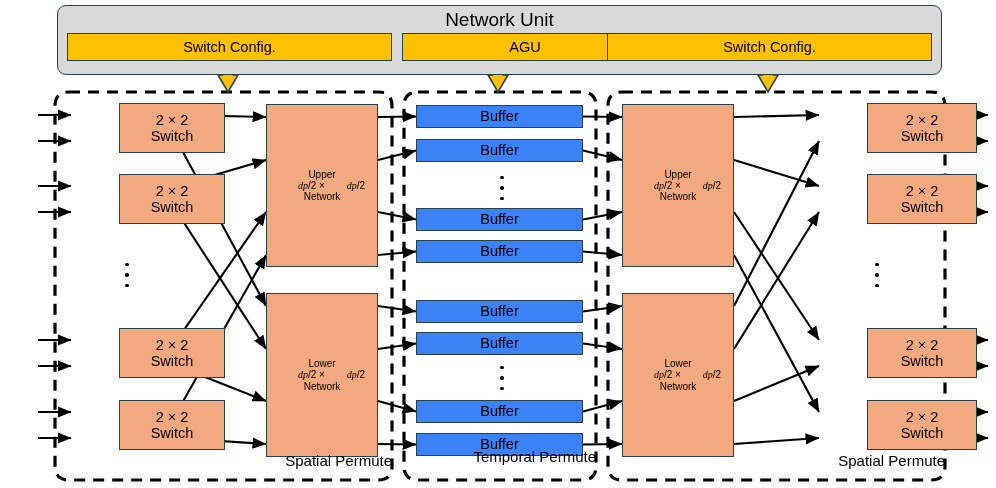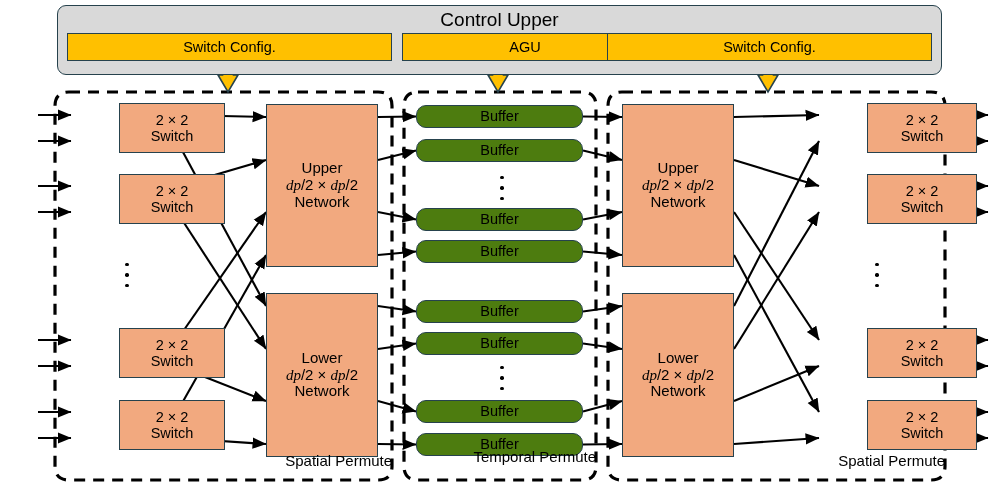"Control Upper" div.cu-title { text: Control Upper -> Network Unit }
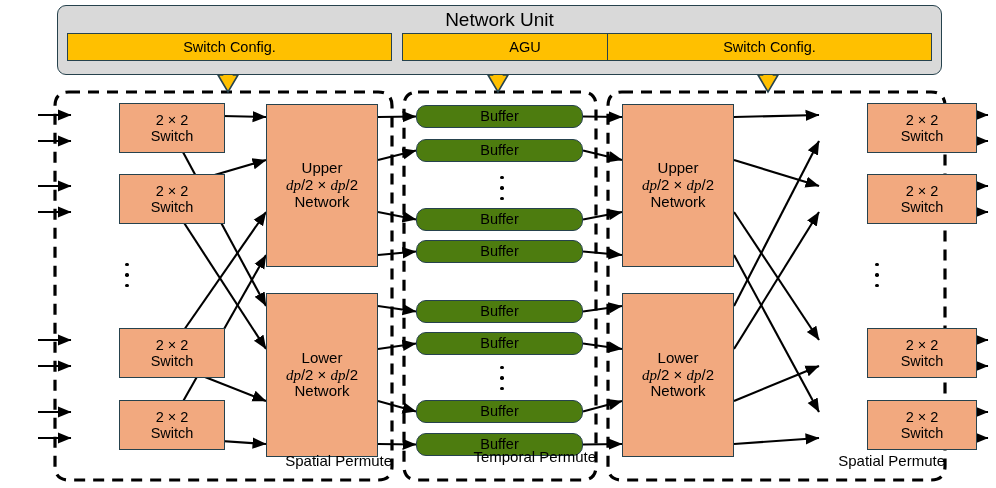"Buffer" .buf { background: #4d7c0f -> #3b82f6; border-radius: 10px -> none }
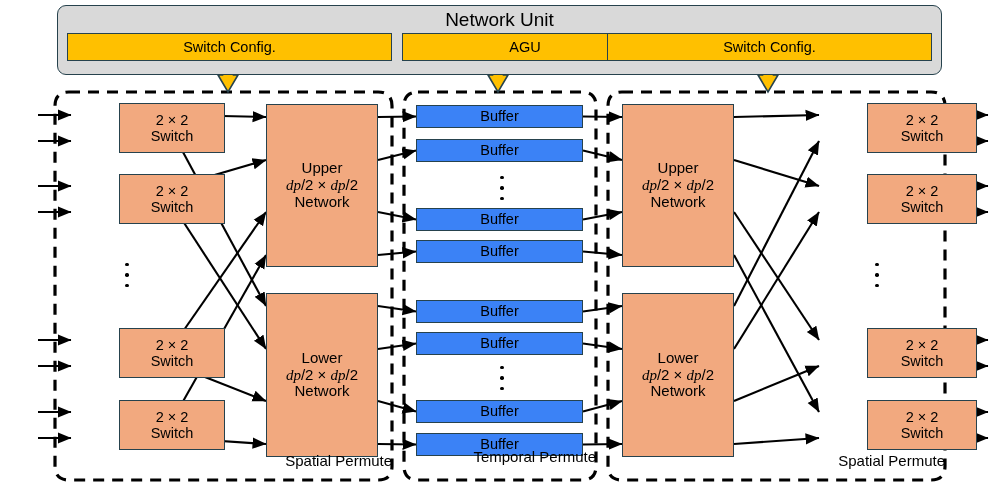"Upper" .net { font-size: 15px -> 10px }
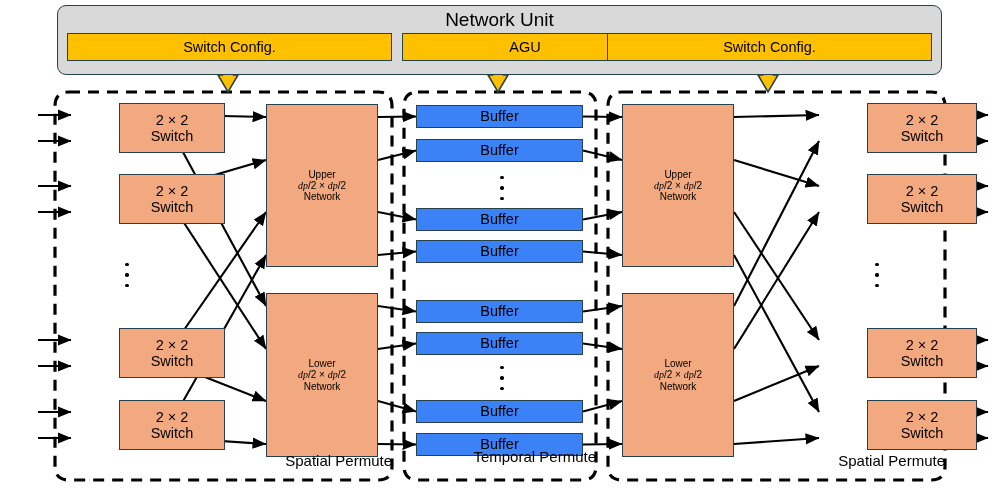"dp" .ital { margin-left: none -> 19px }
